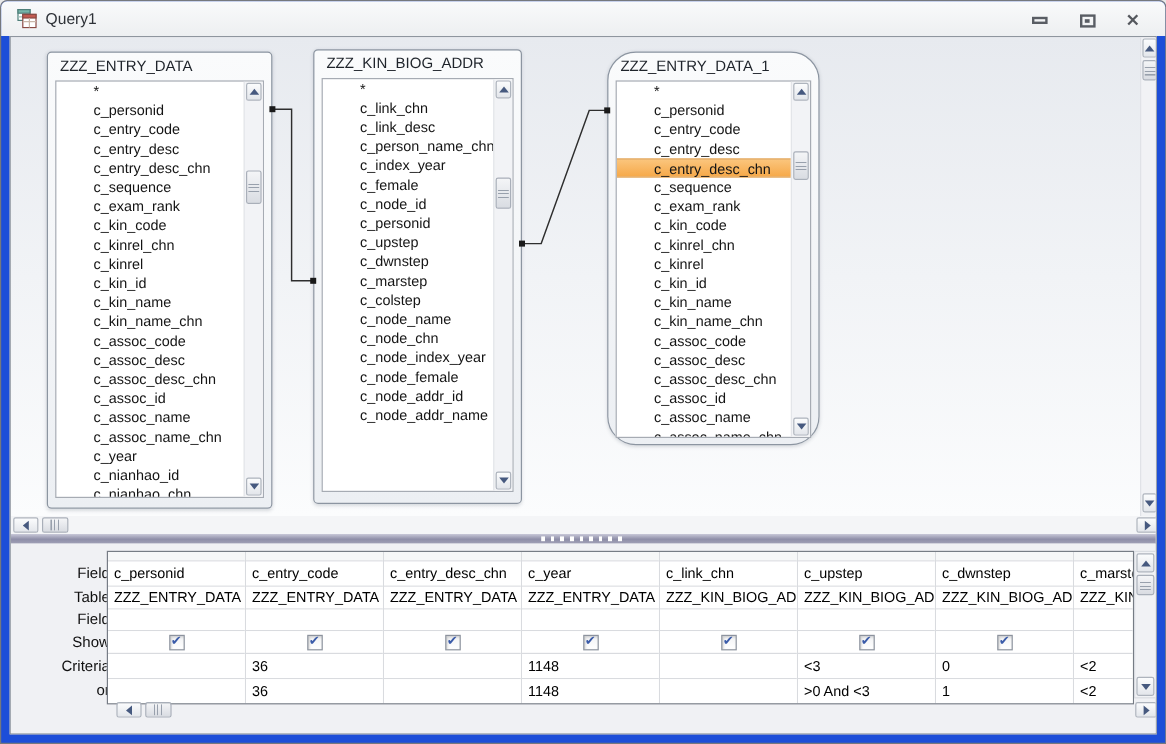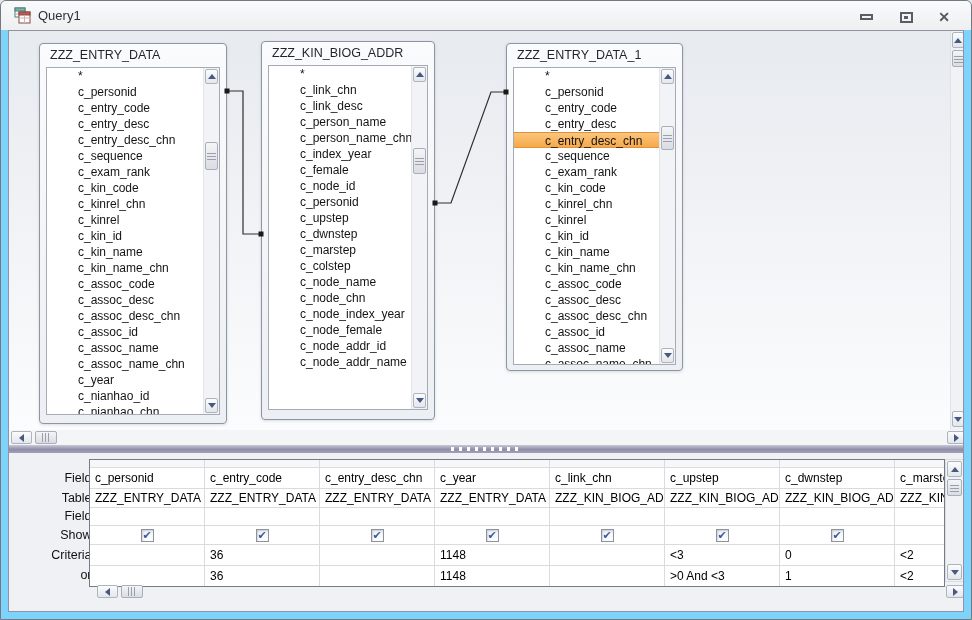"Query1" .window { background: #7dd3fc -> #1d4ed8 }
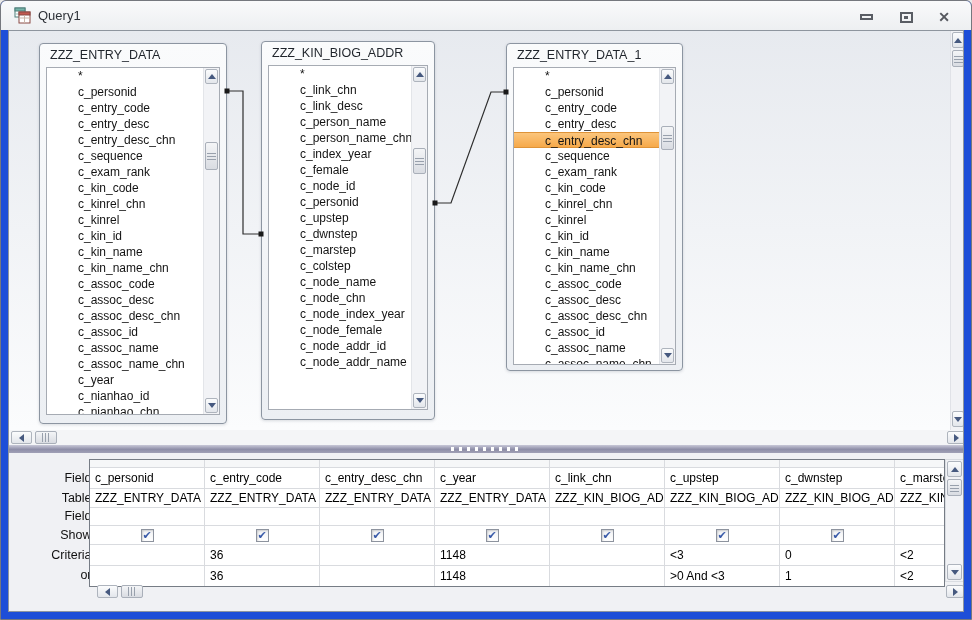"ZZZ_ENTRY_DATA_1" div.tbl { border-radius: none -> 24px }
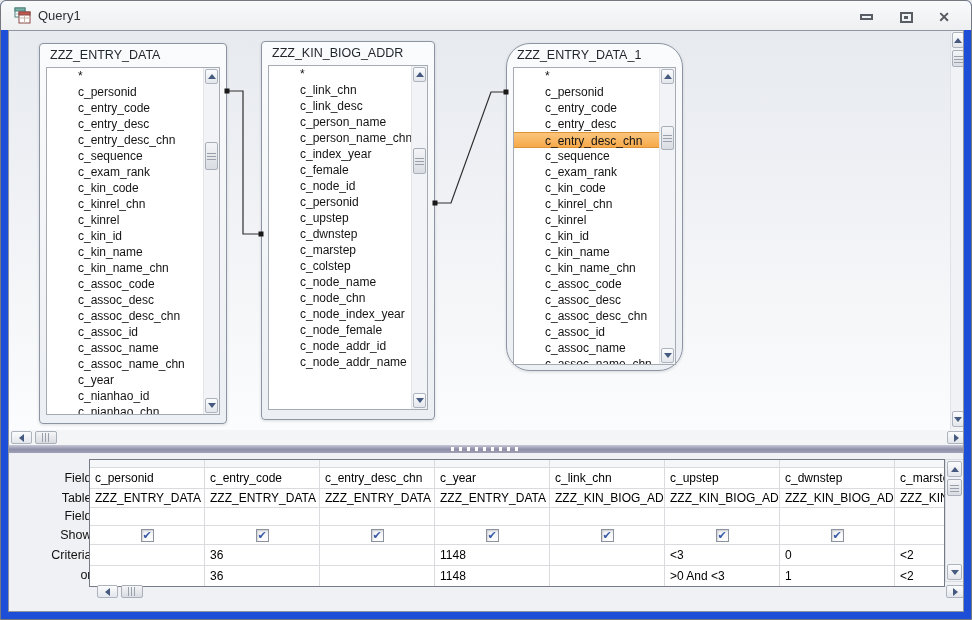"c_person_name" div.frow { html: <div>c_person_name</div> -> none }
